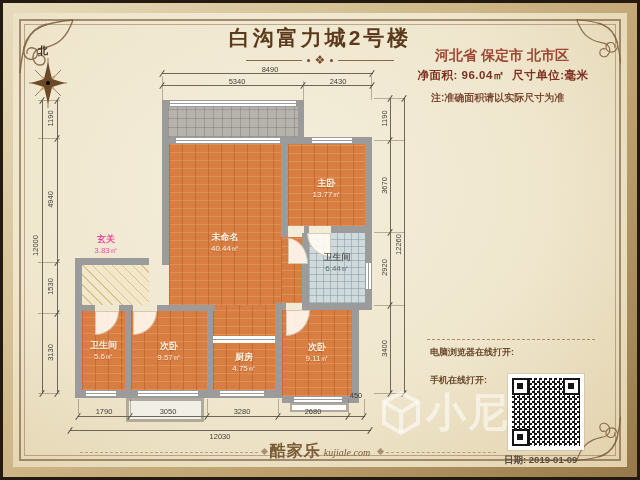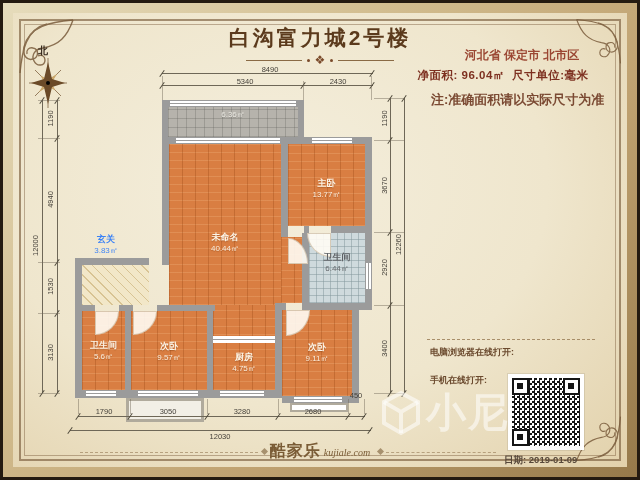"河北省 保定市 北市区" .loc { font-size: 12px -> 14px; left: 432px -> 412px }
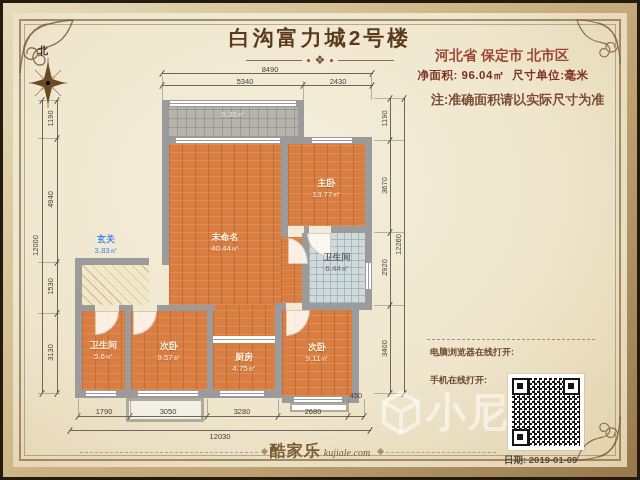"5340" span.dlab { left: 225px -> 217px }
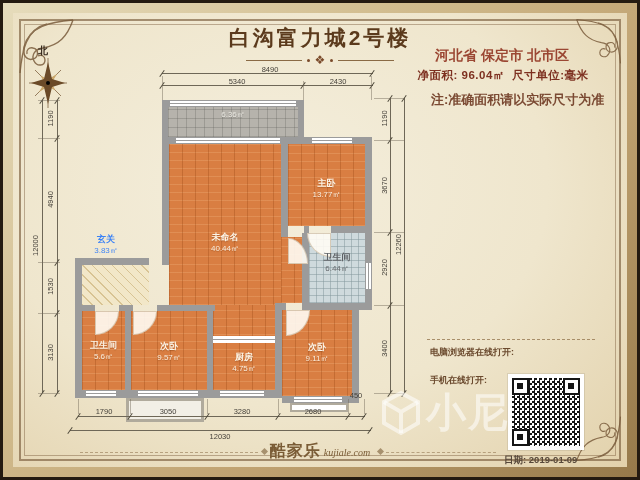"注:准确面积请以实际尺寸为准" .note { font-size: 13px -> 10px }
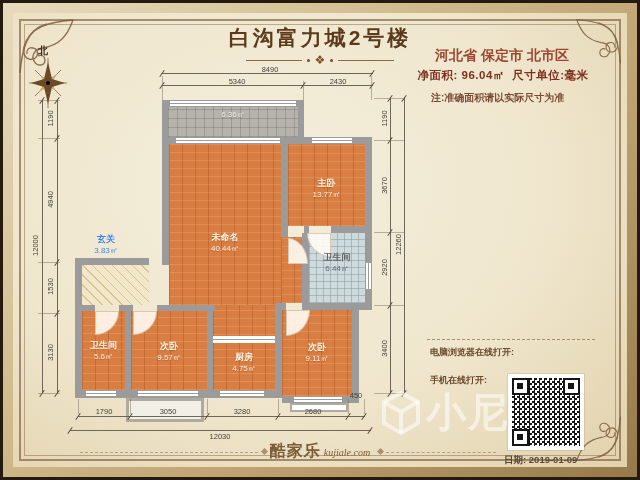"6.36㎡" span.ar { html: <span>6.36㎡</span> -> none }
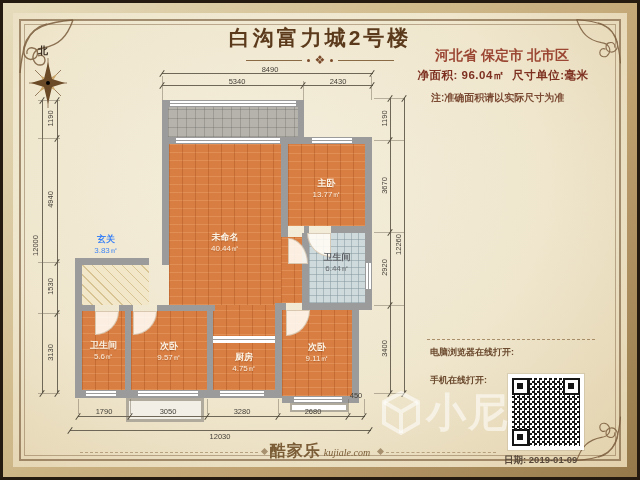"玄关" .entry-t { color: #3b82f6 -> #ec4899 }
